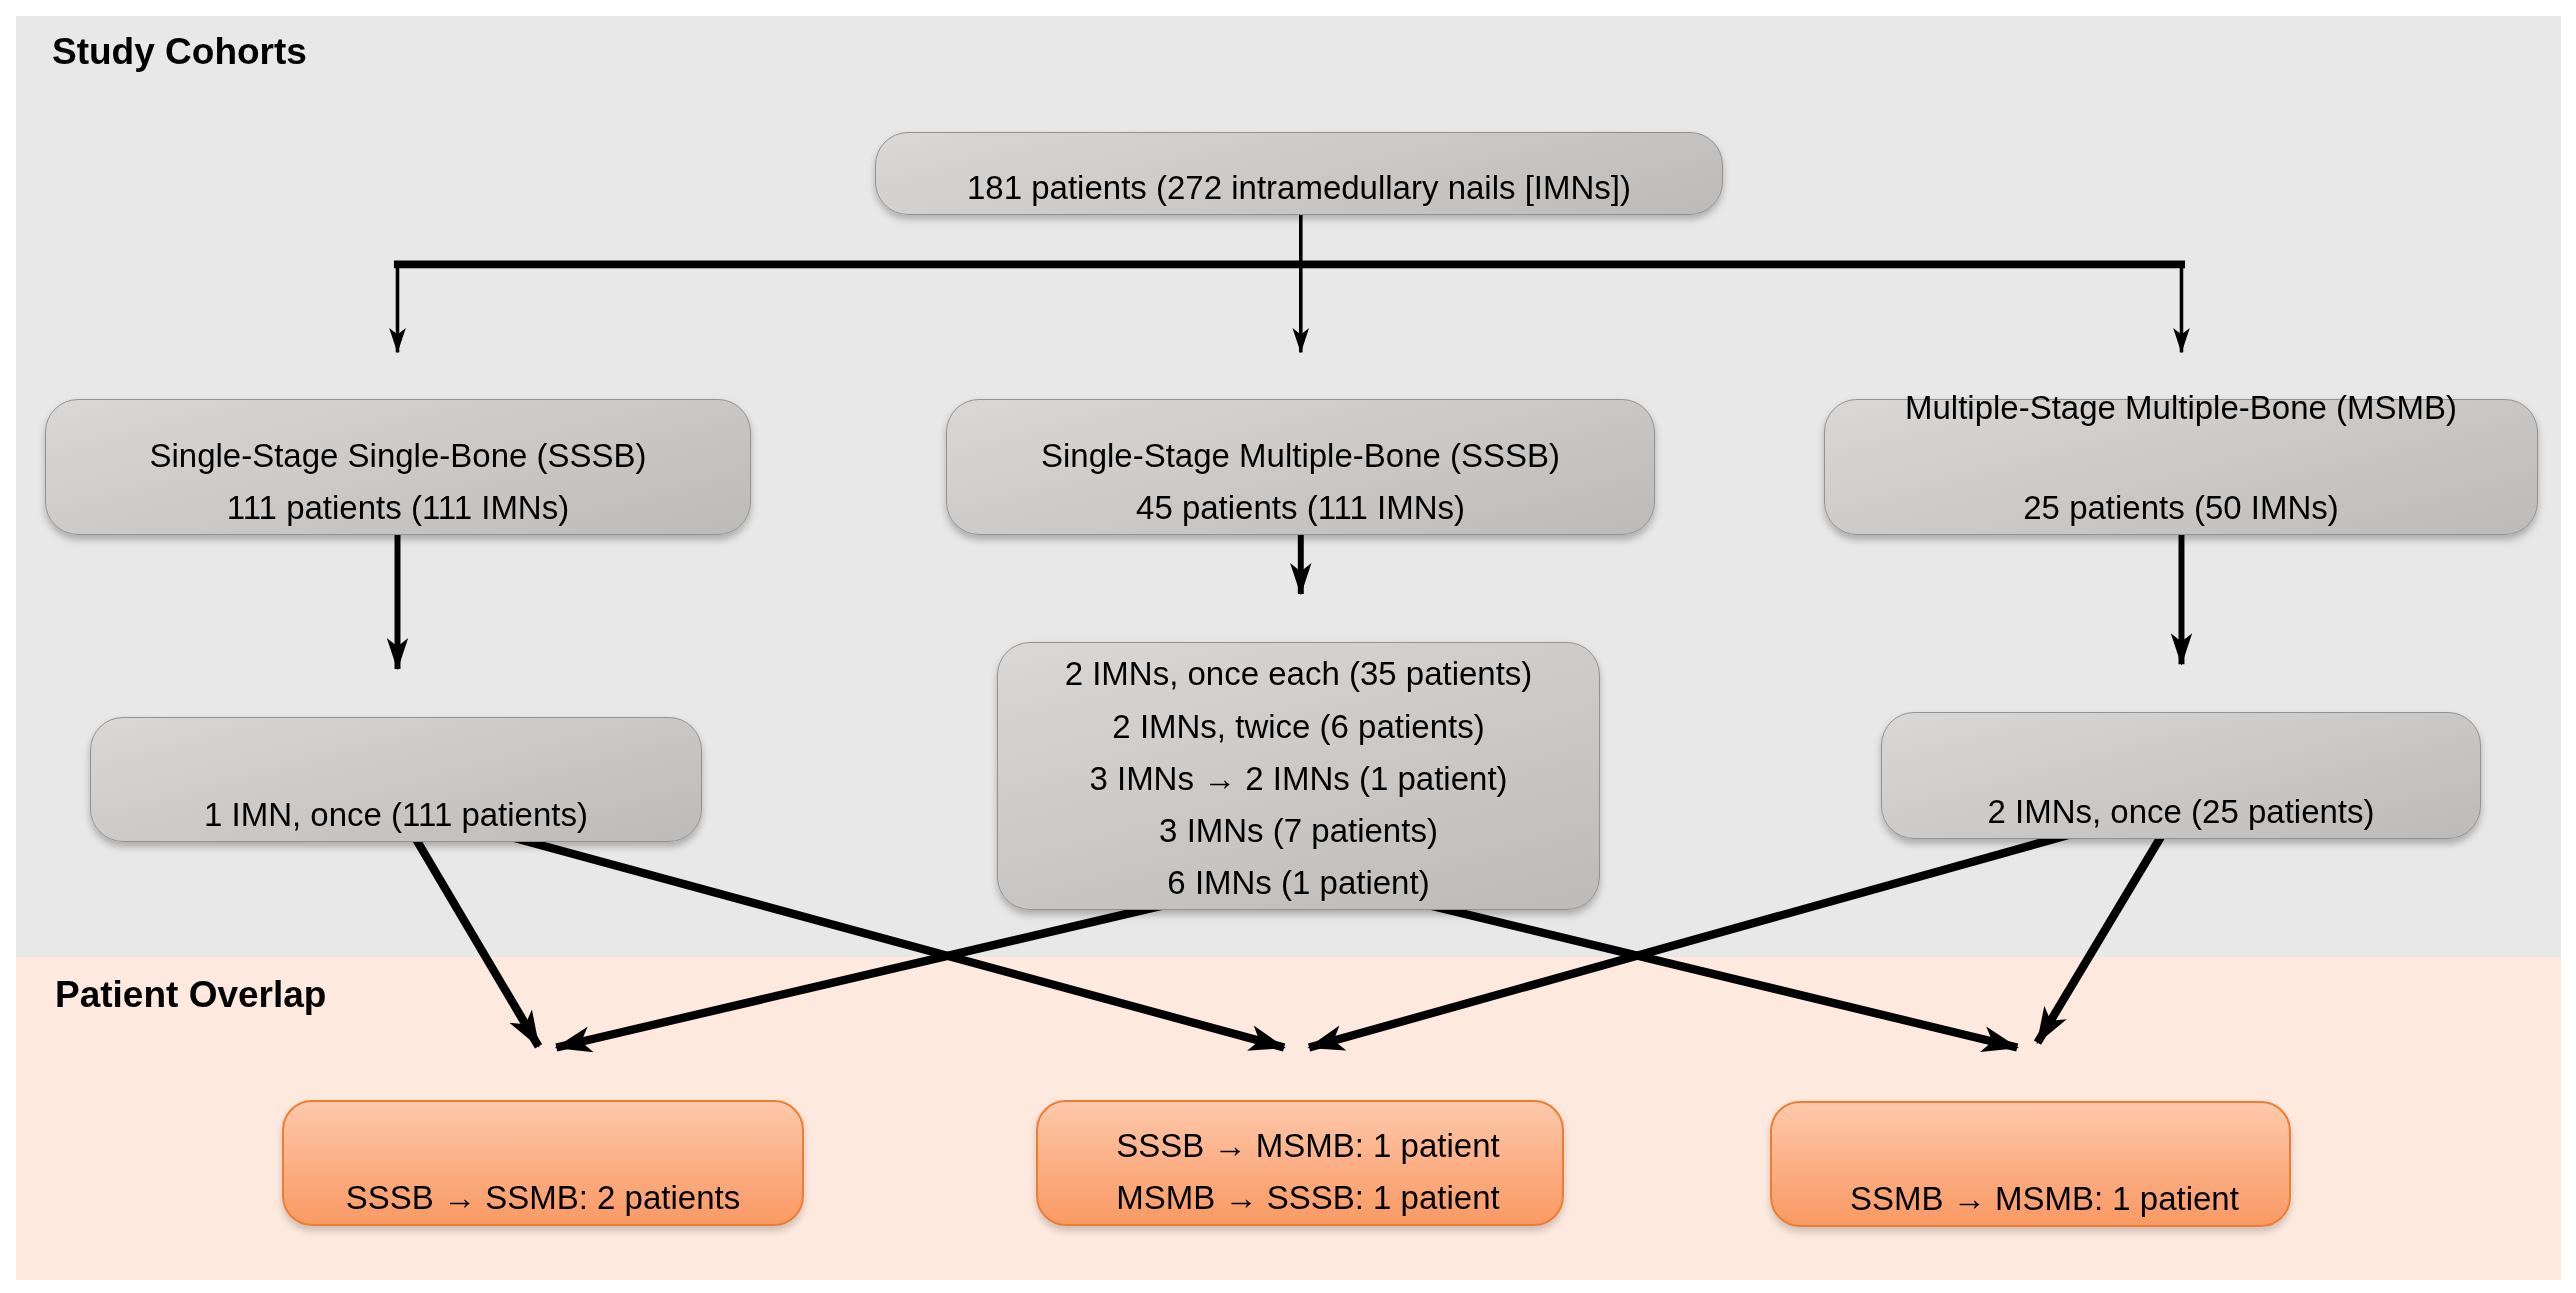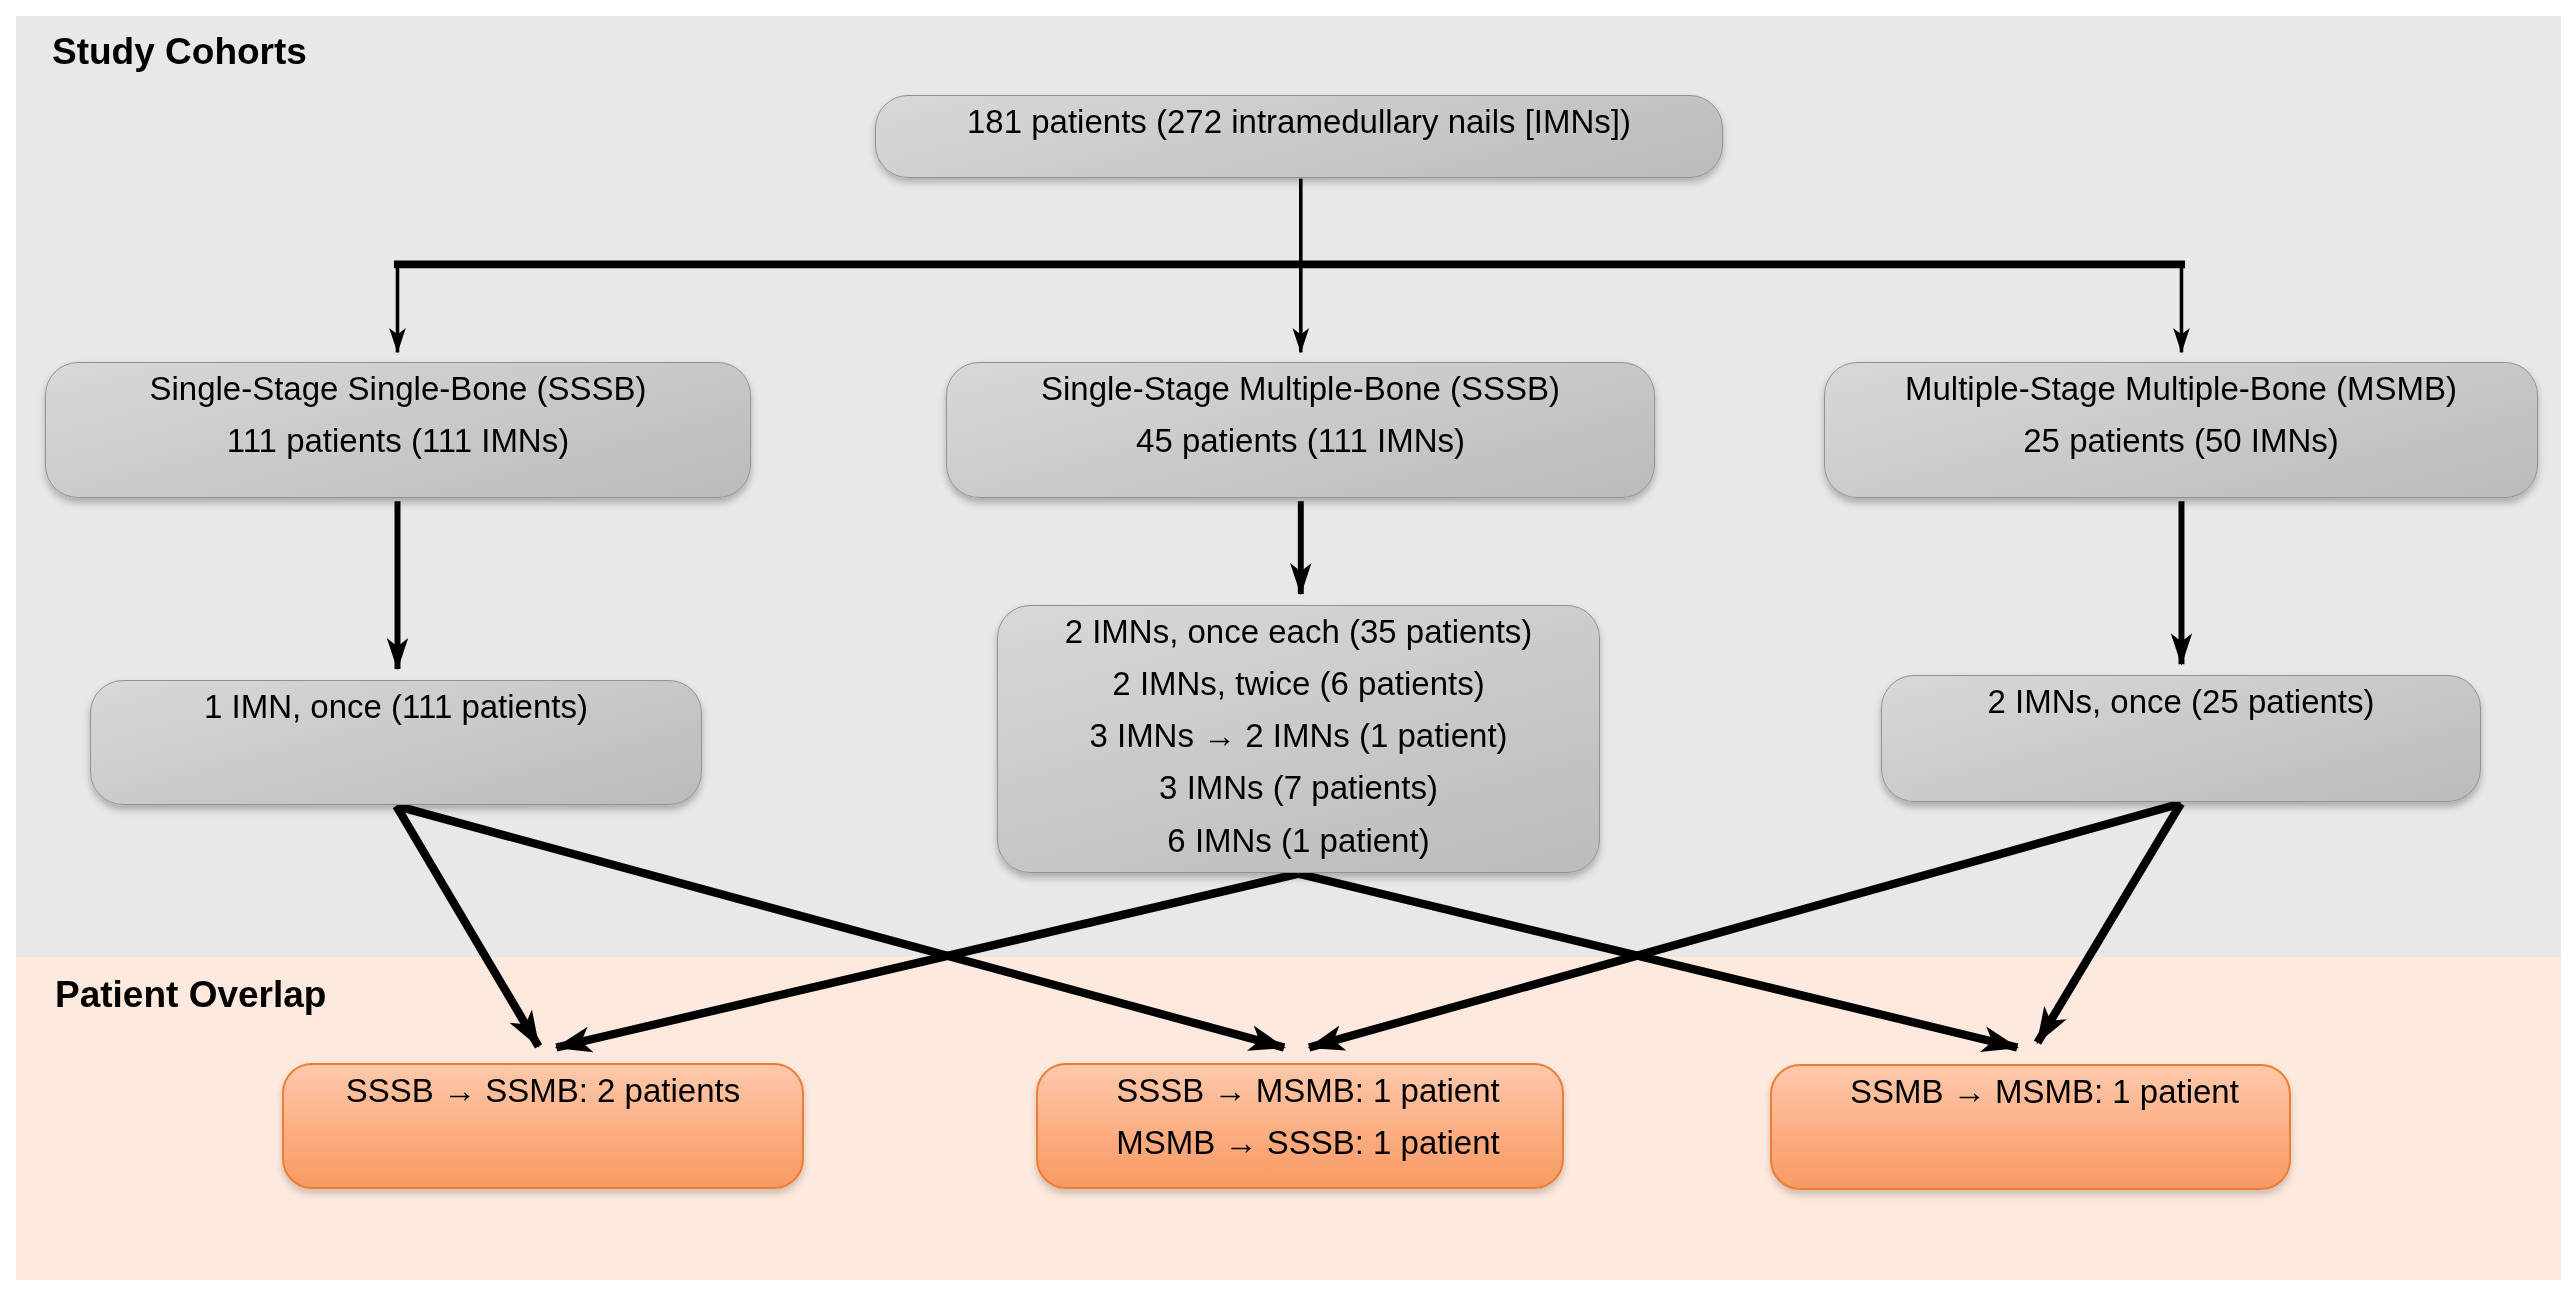"181 patients (272 intramedullary nails" .box { justify-content: flex-start -> flex-end; margin-top: none -> 37px }
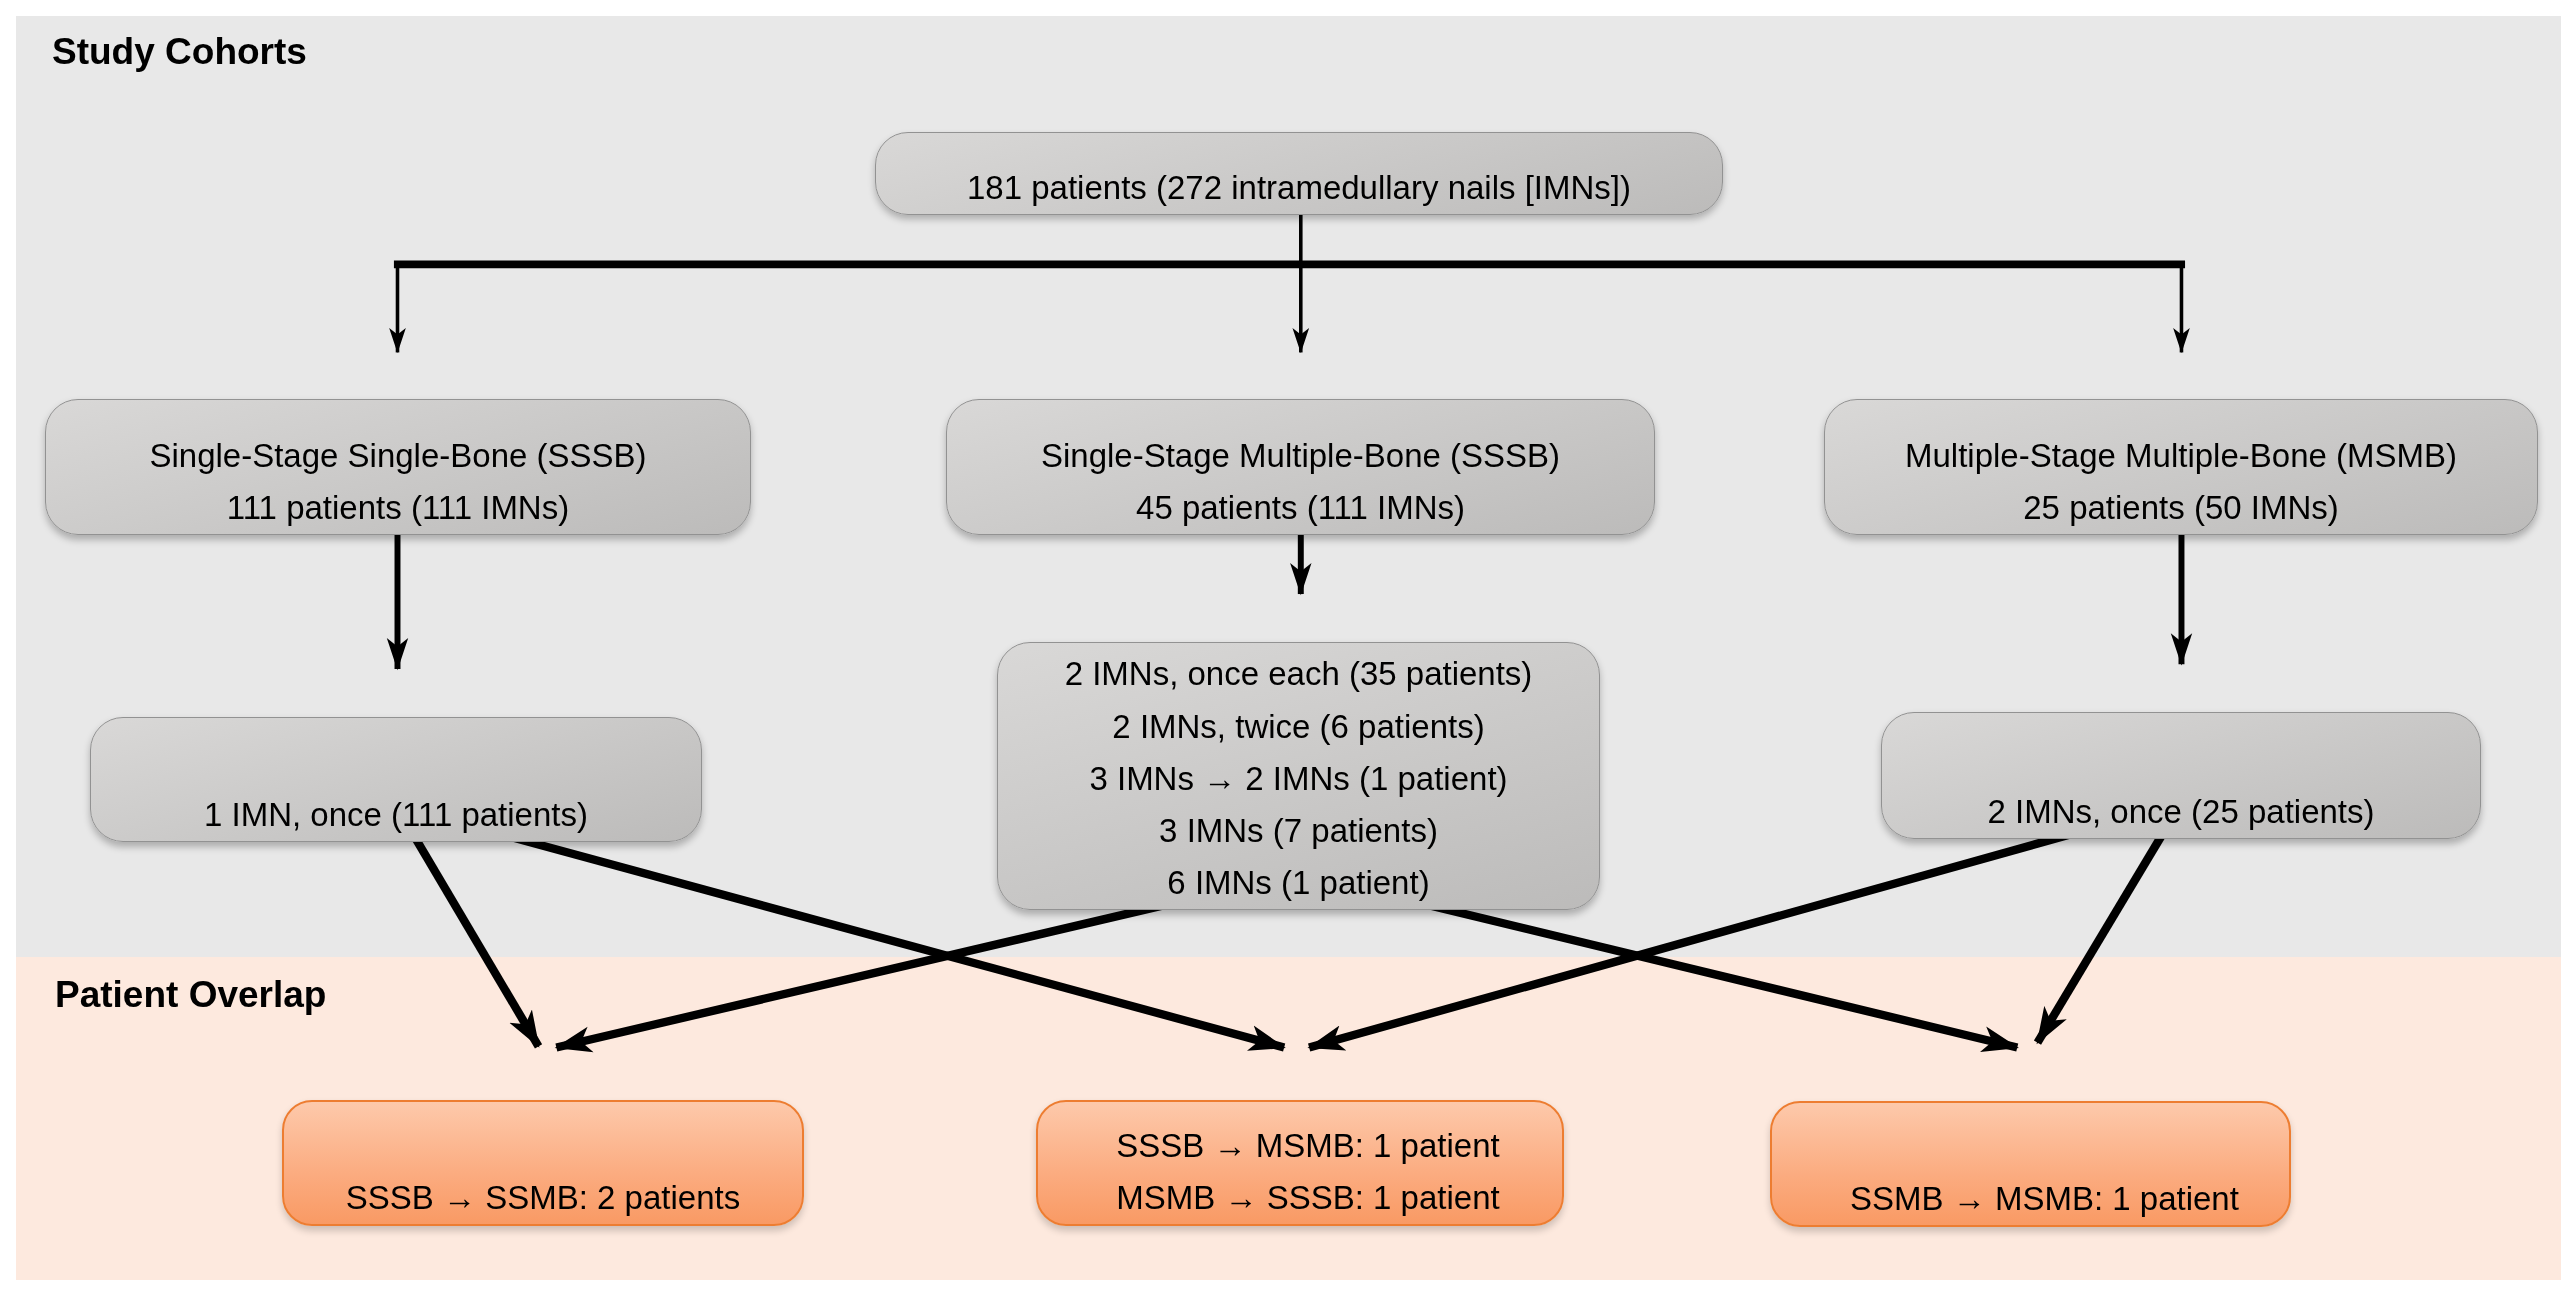"Multiple-Stage Multiple-Bone (MSMB)" .box.msmb { gap: none -> 48px }
